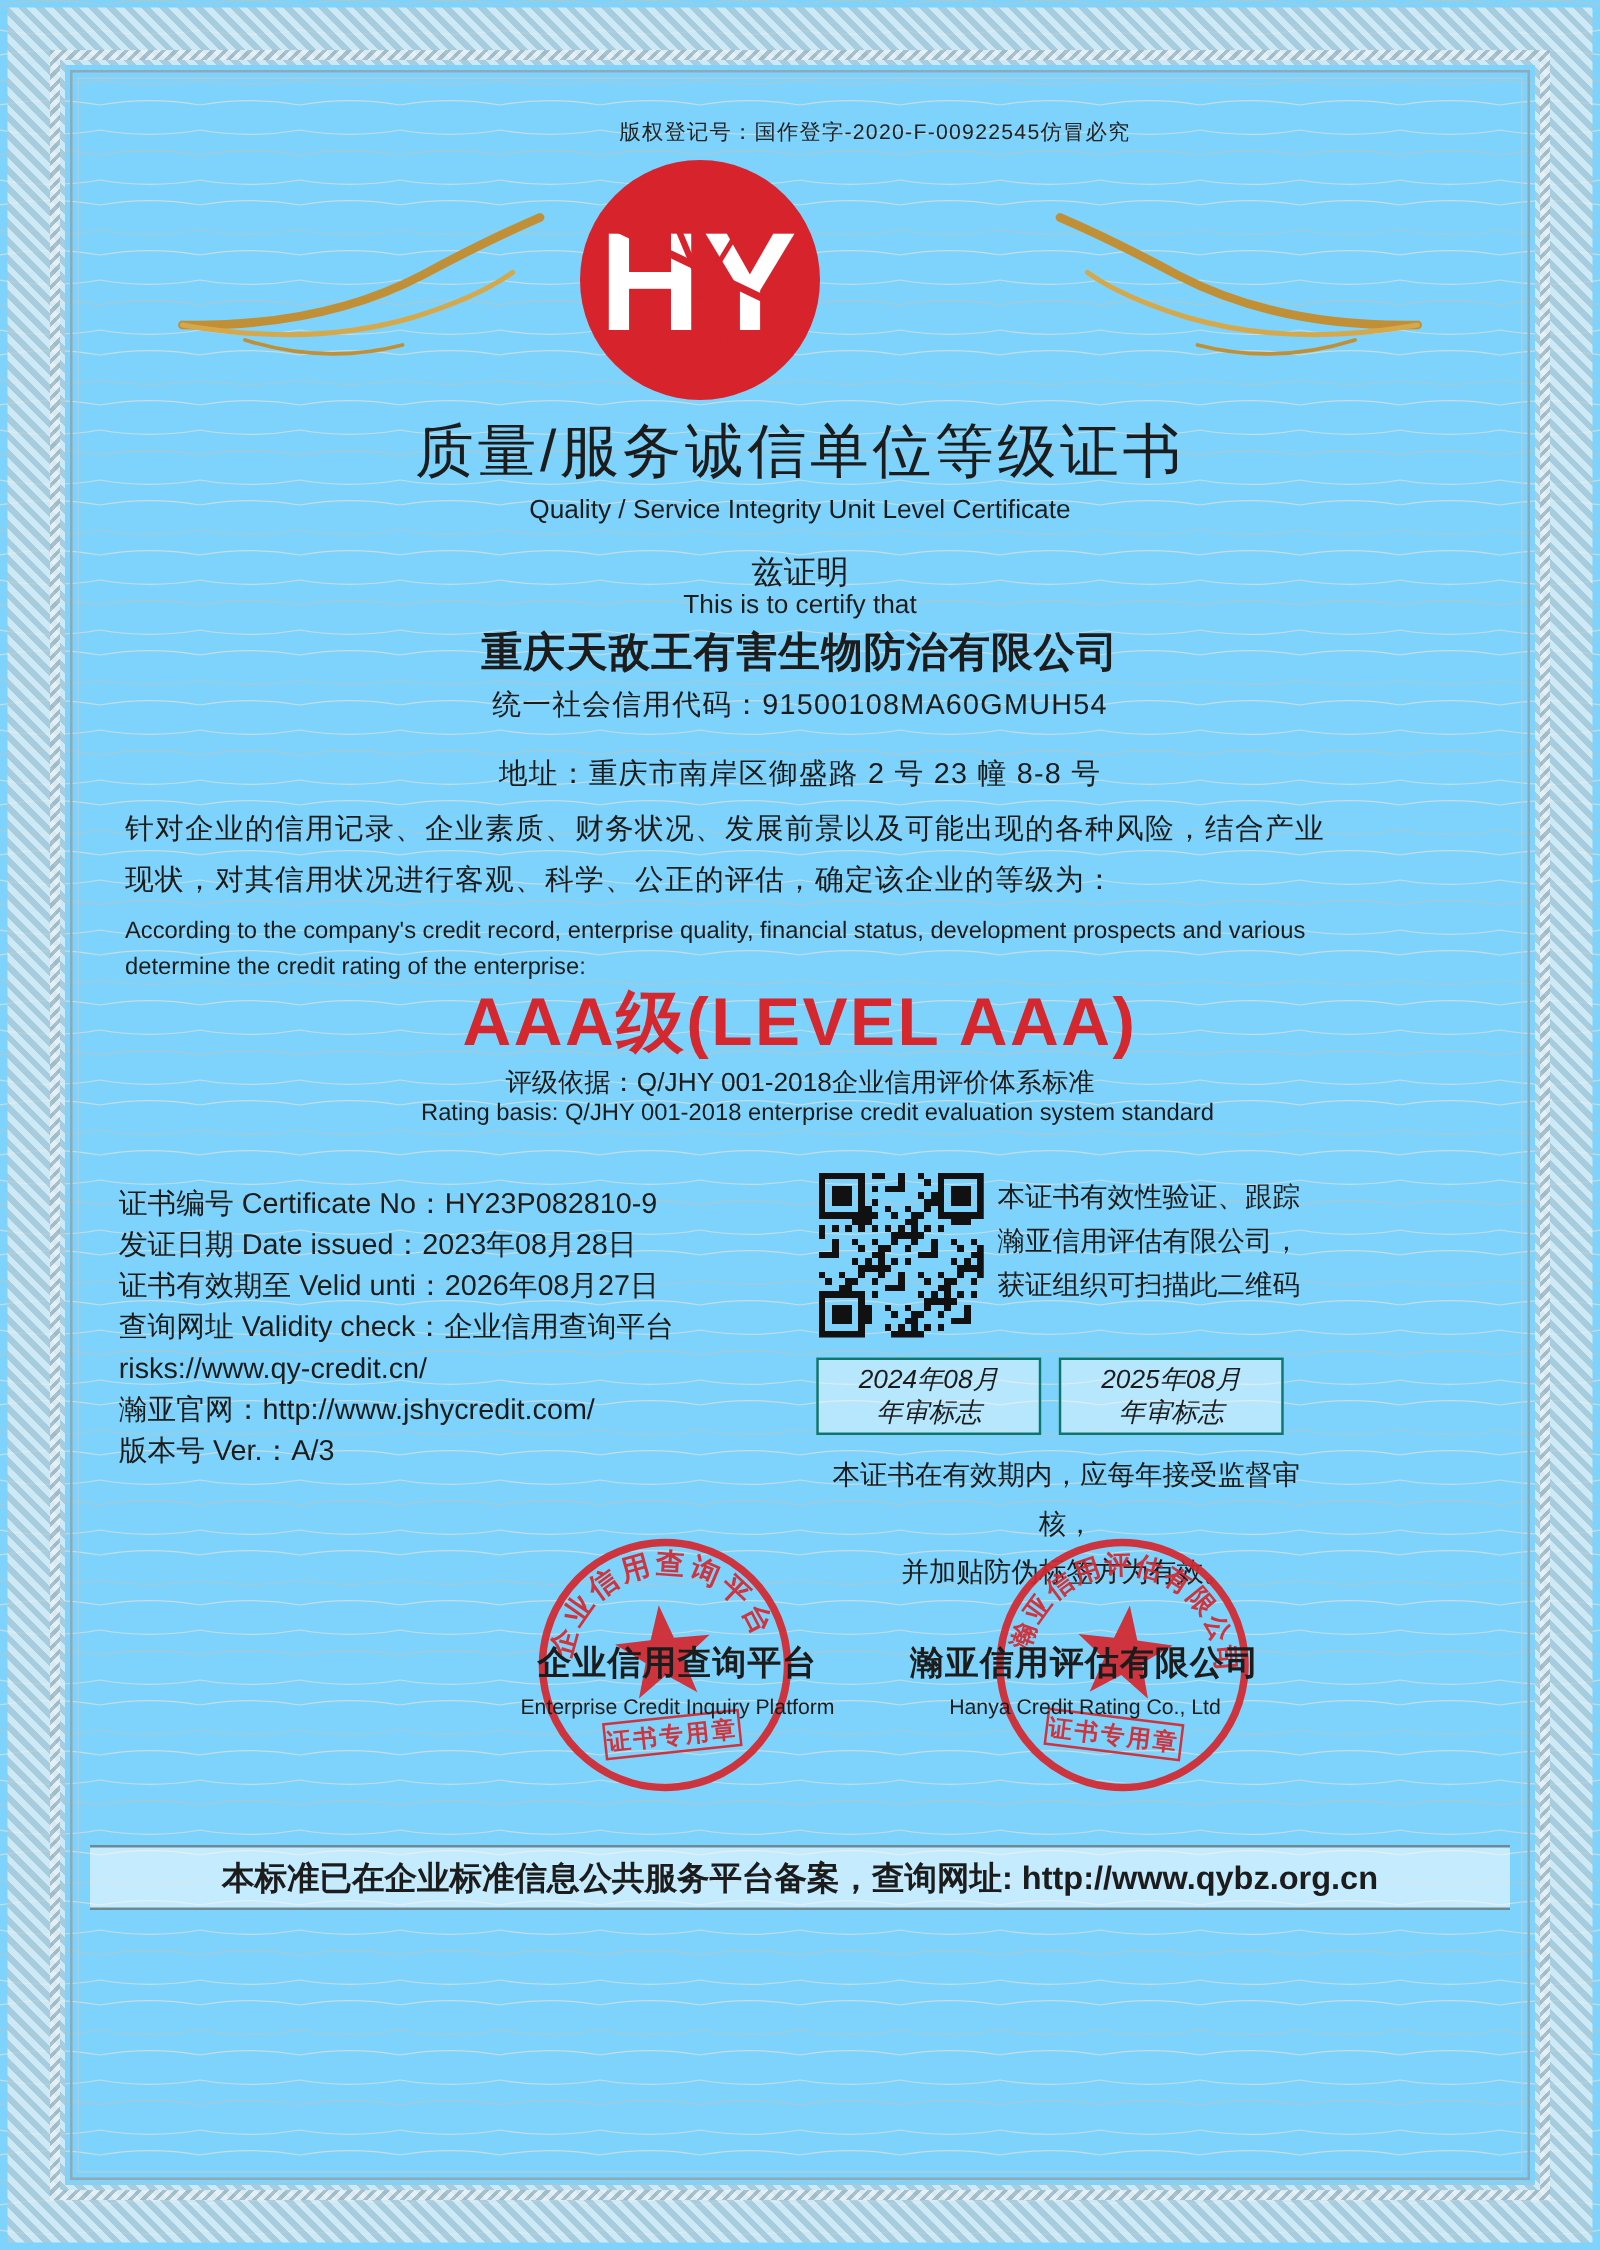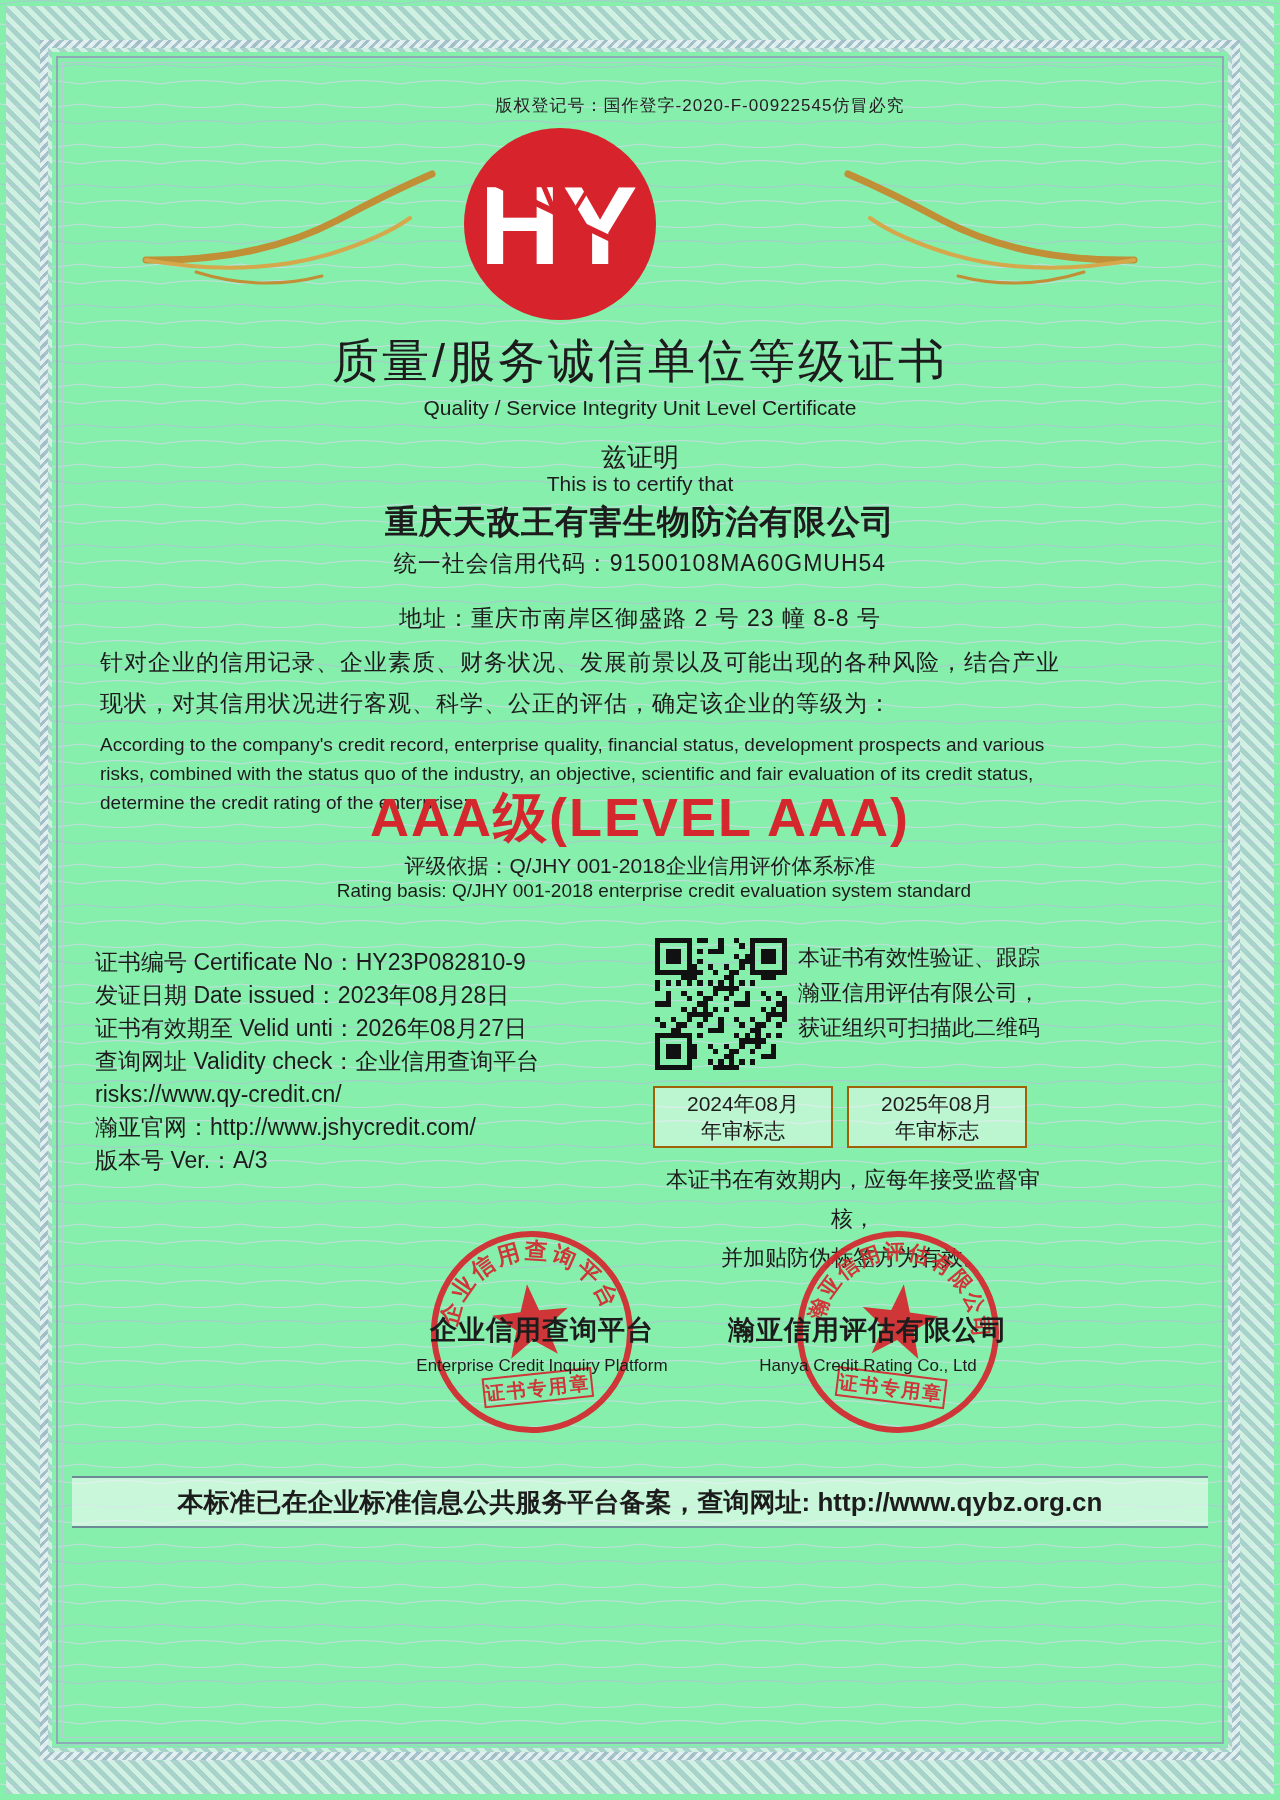"版权登记号：国作登字-2020-F-00922545仿冒必究" .page { background: #86efac -> #7dd3fc }
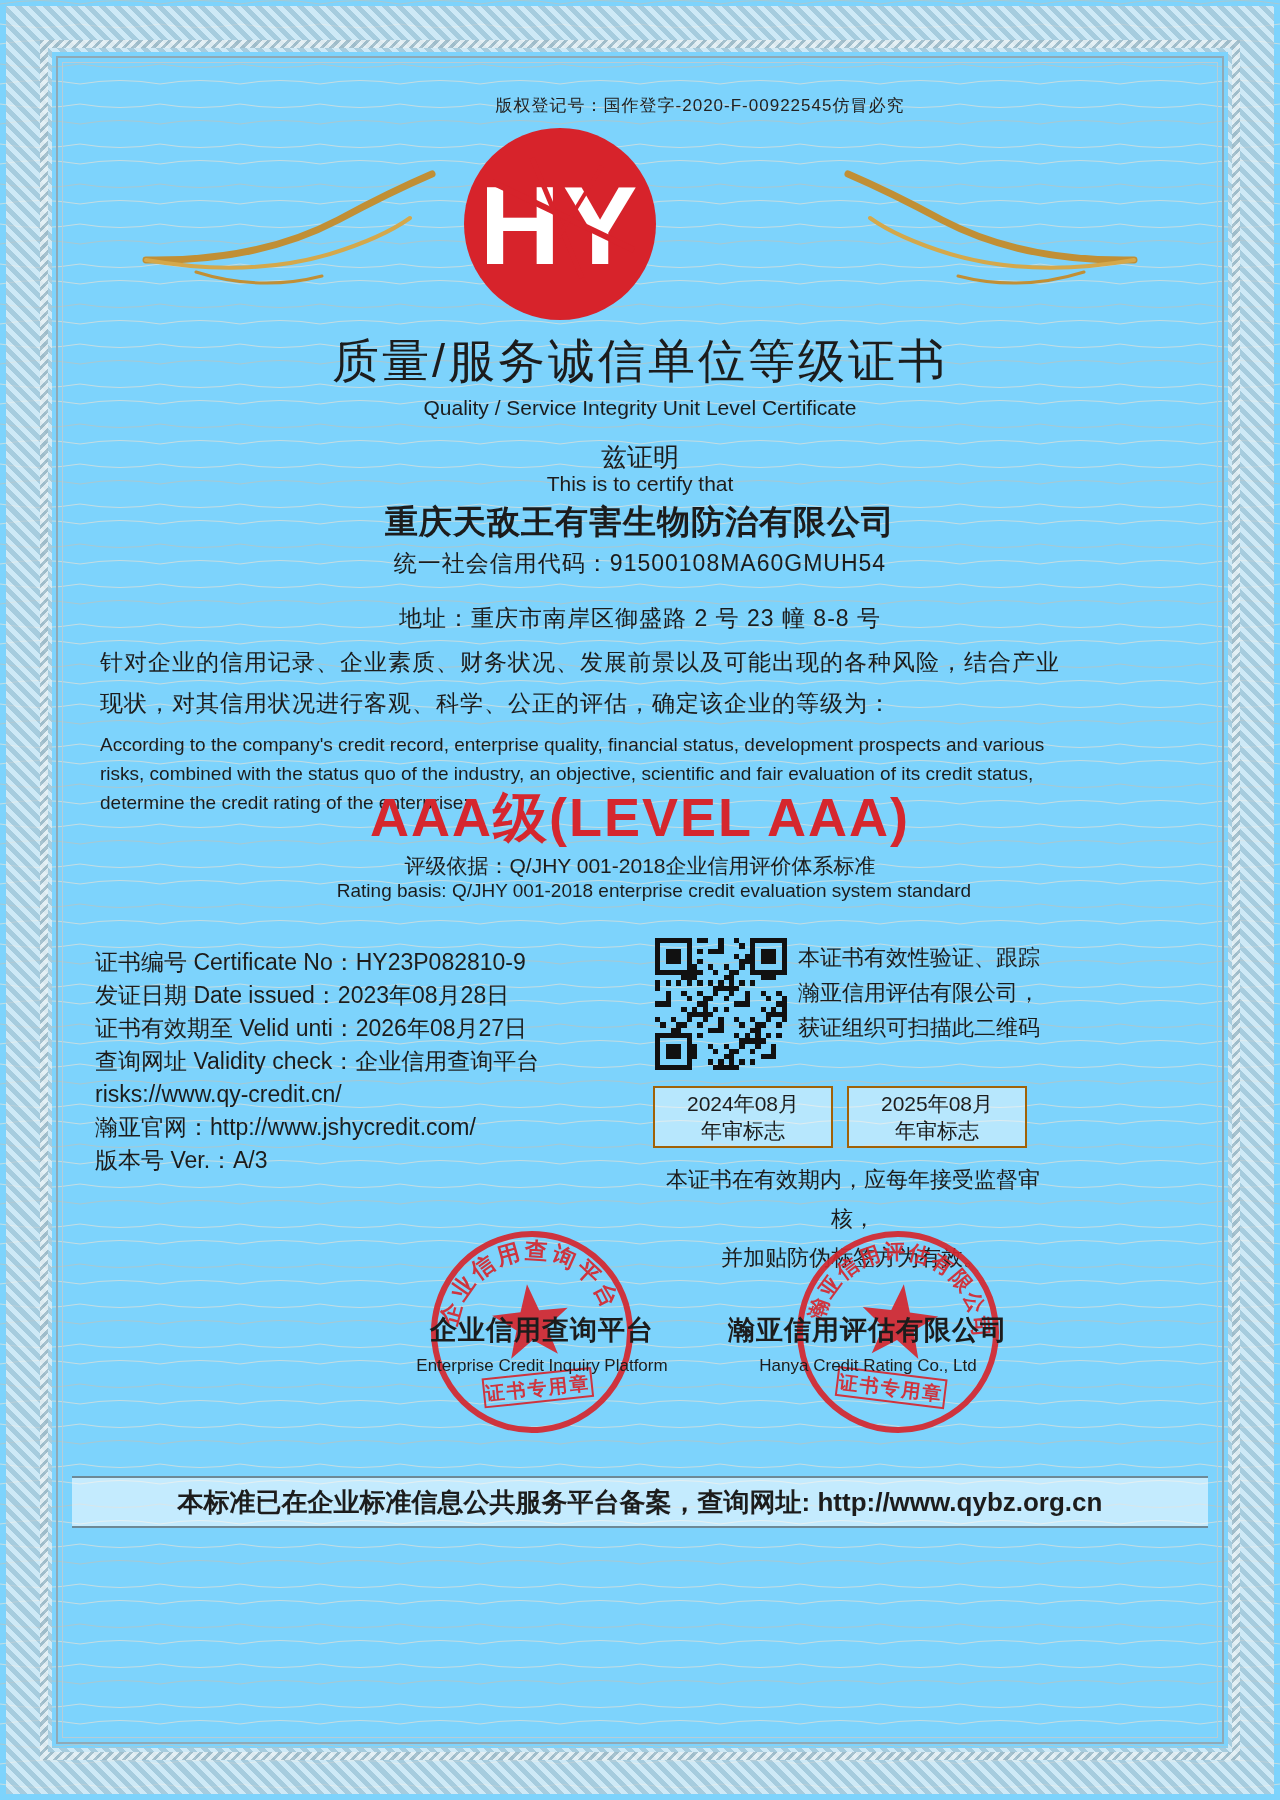"risks, combined with the status" div { html: <div>risks, combined with the status quo of the industry, an objective, scientific and fair evaluation of its credit status,</div> -> none }
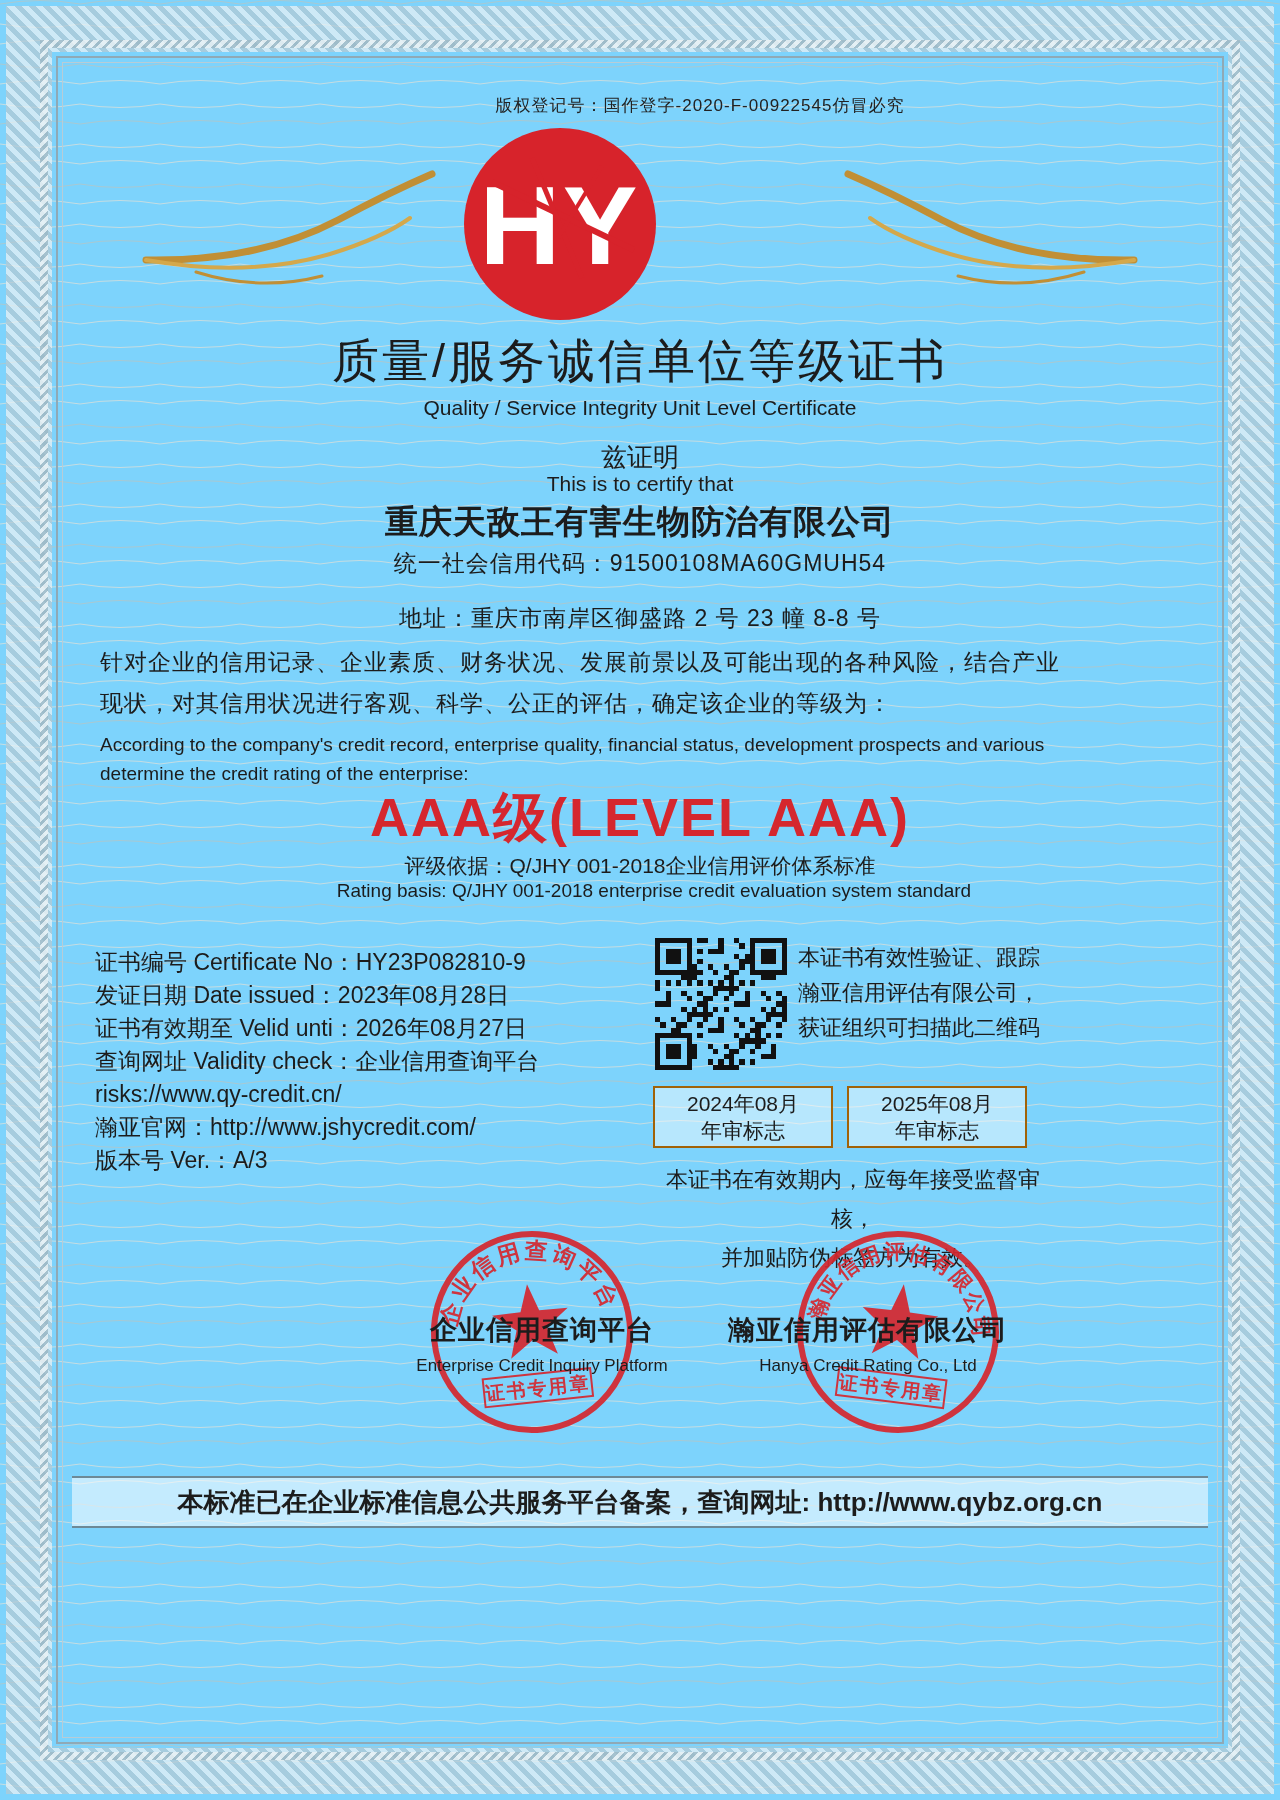"2024年08月" .mark-box { border: 2px solid #a16207 -> 2px solid #0f766e; font-style: none -> italic }
